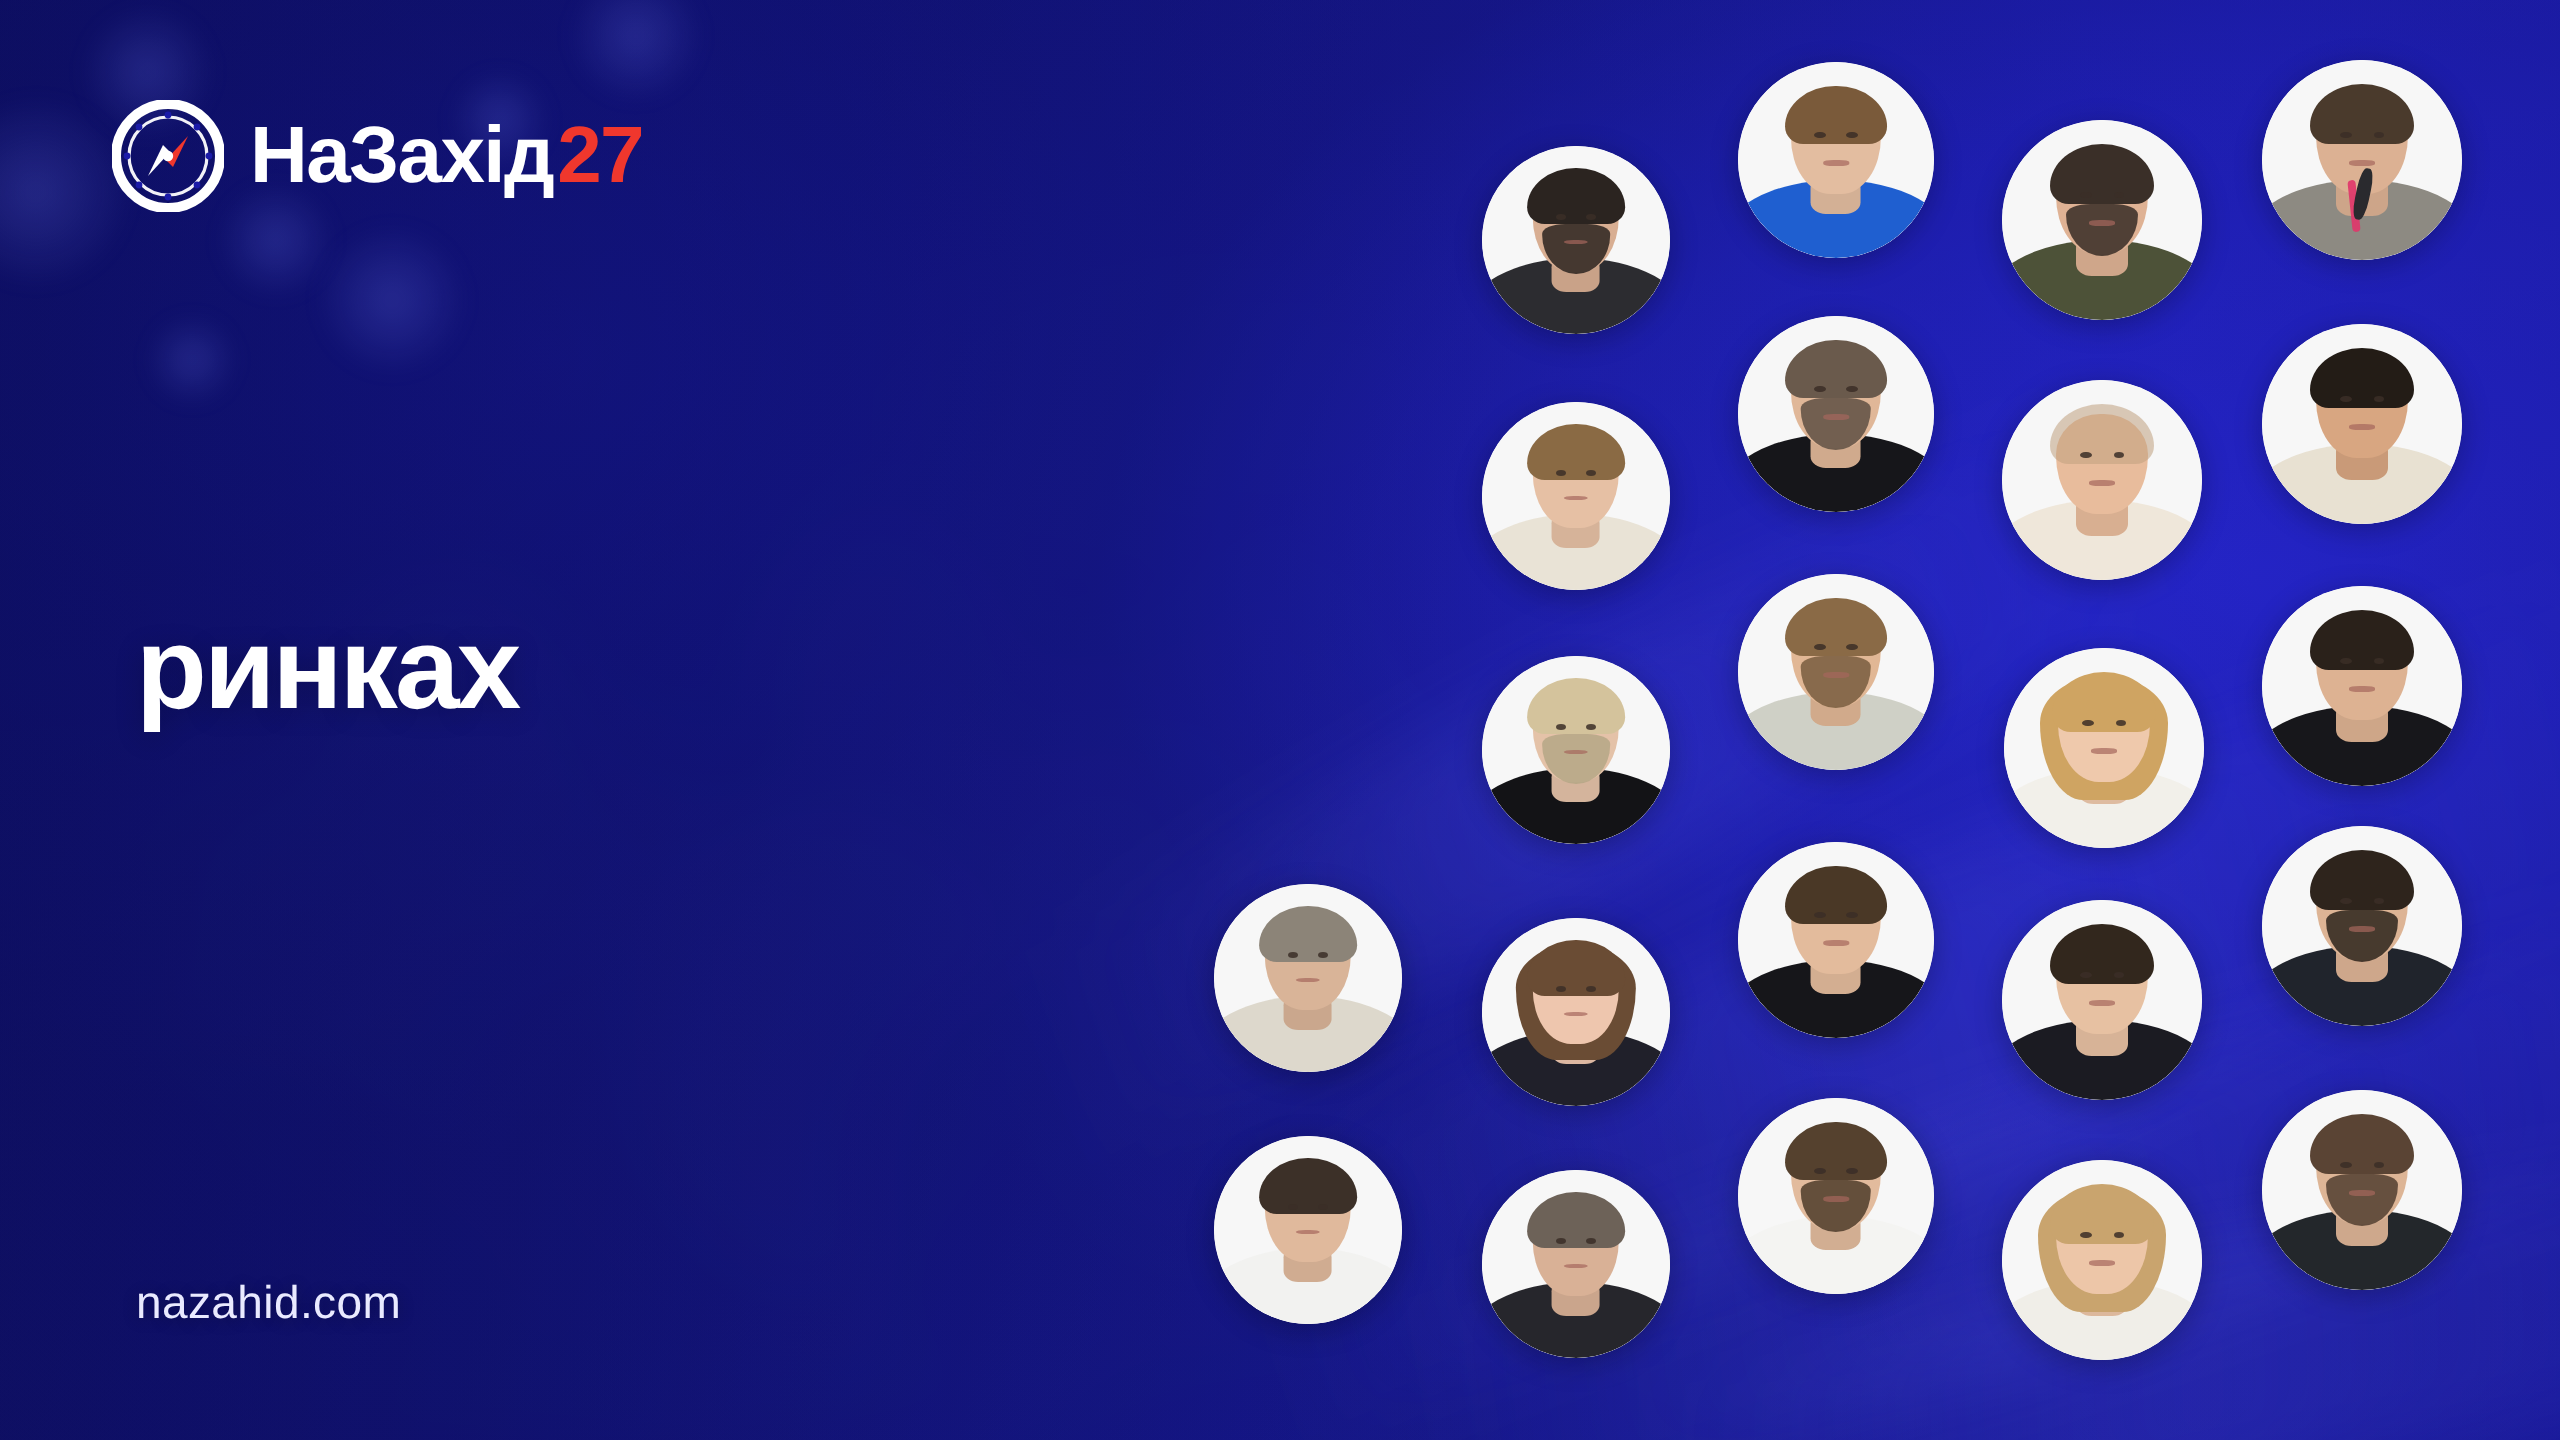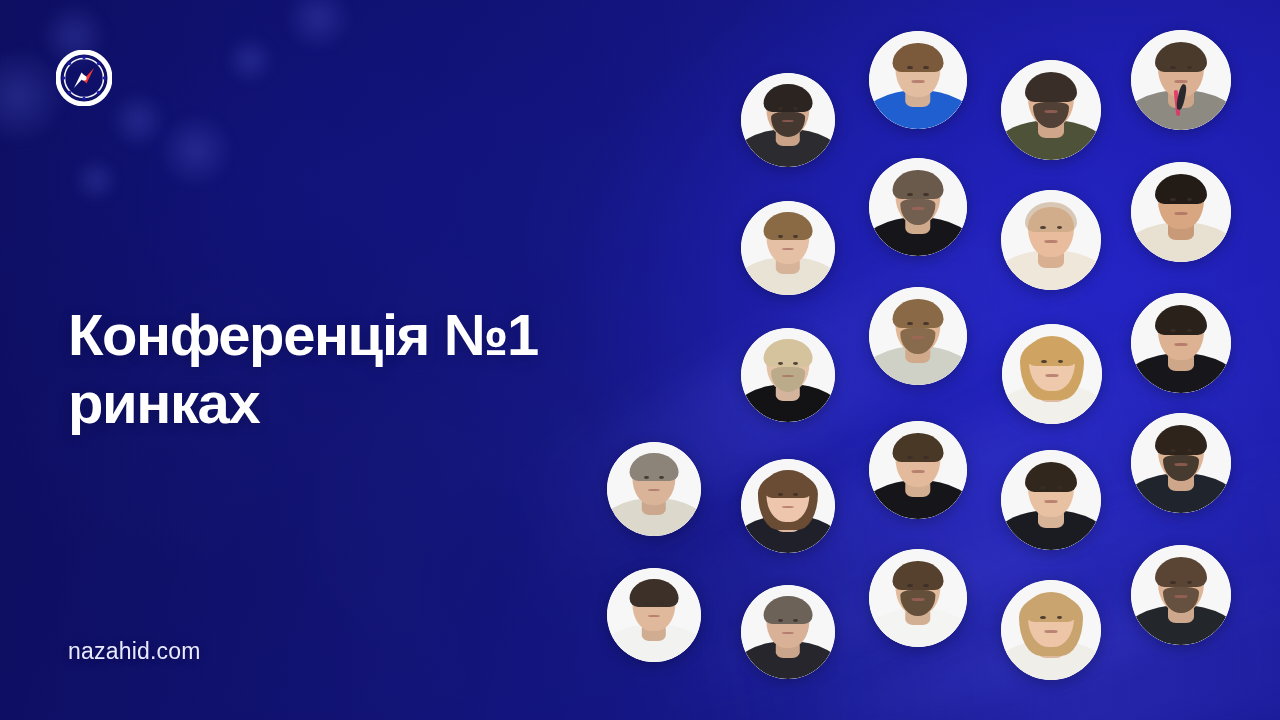"НаЗахід" div.logo-text { html: none -> <div> <span>НаЗахід</span> <span>27</span> </div> }
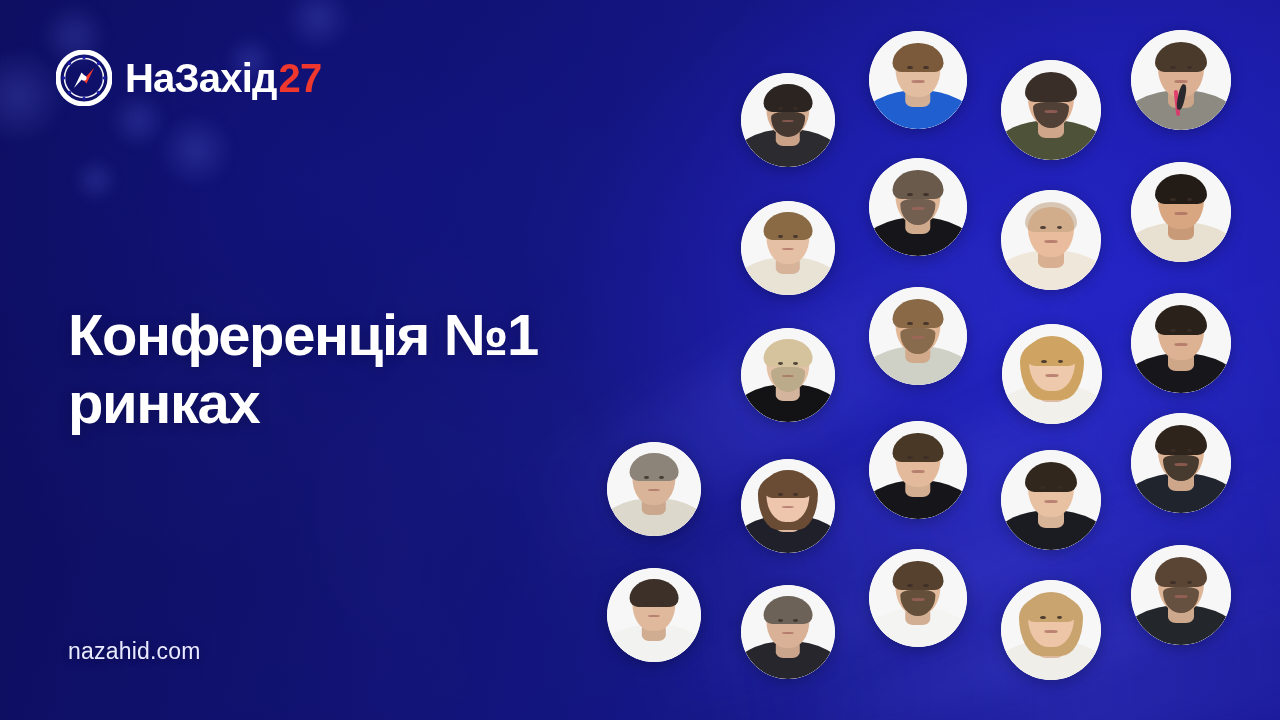"Конференція №1" span.line { html: <span>Конференція №1</span> -> none }
